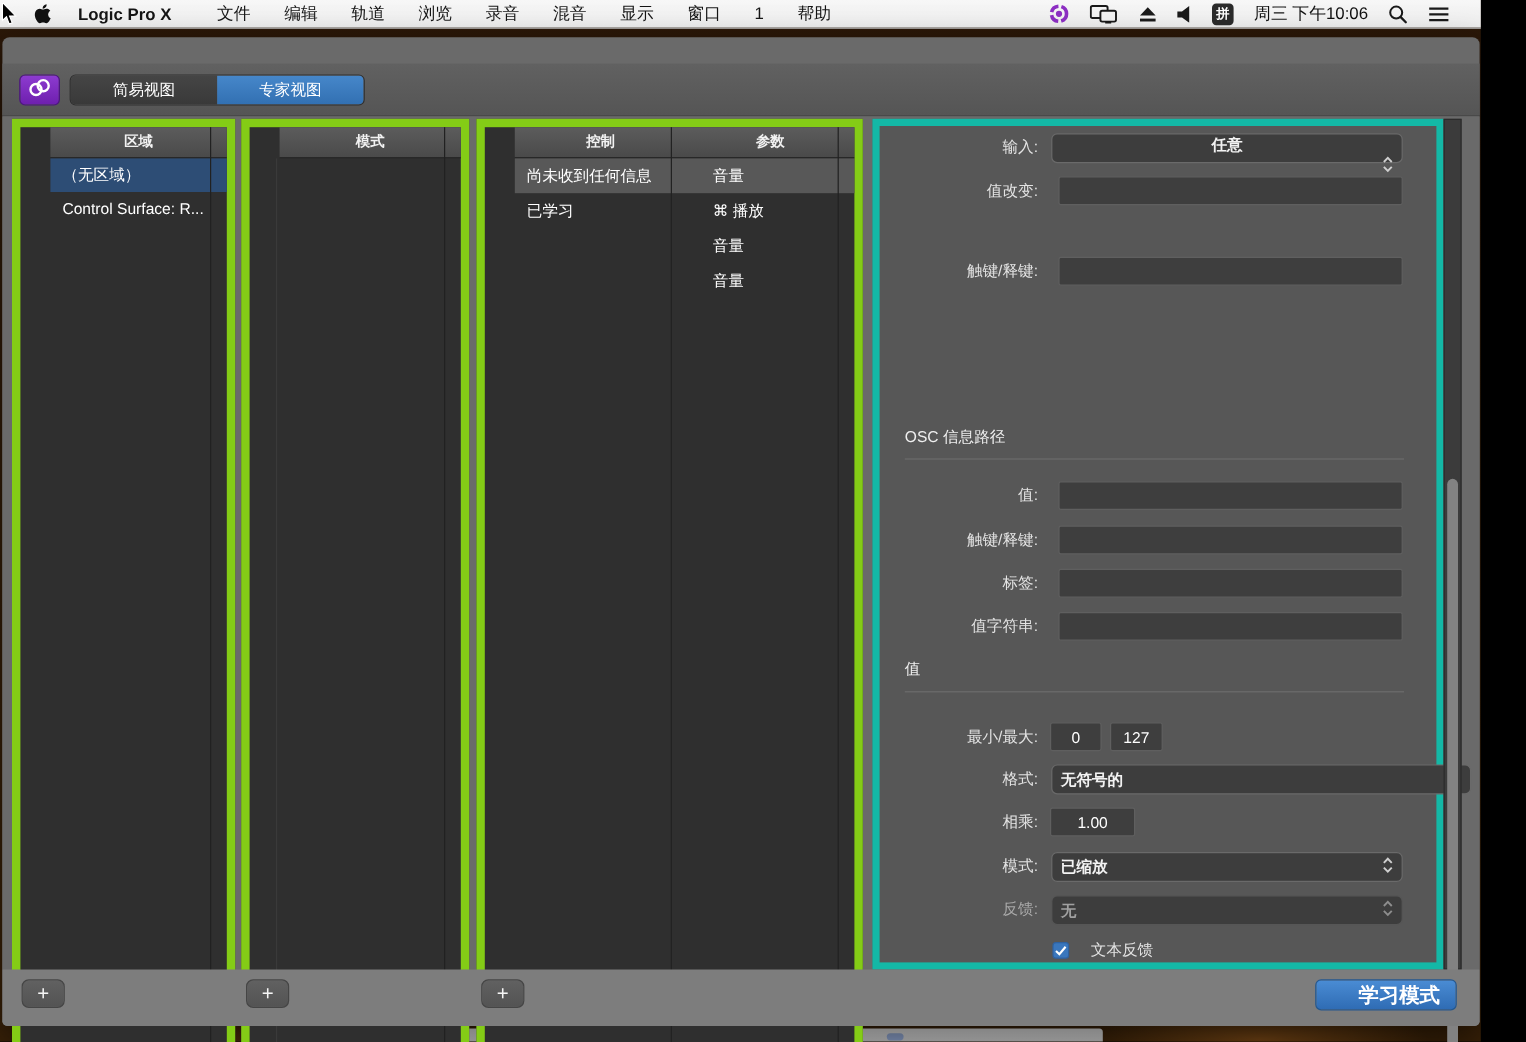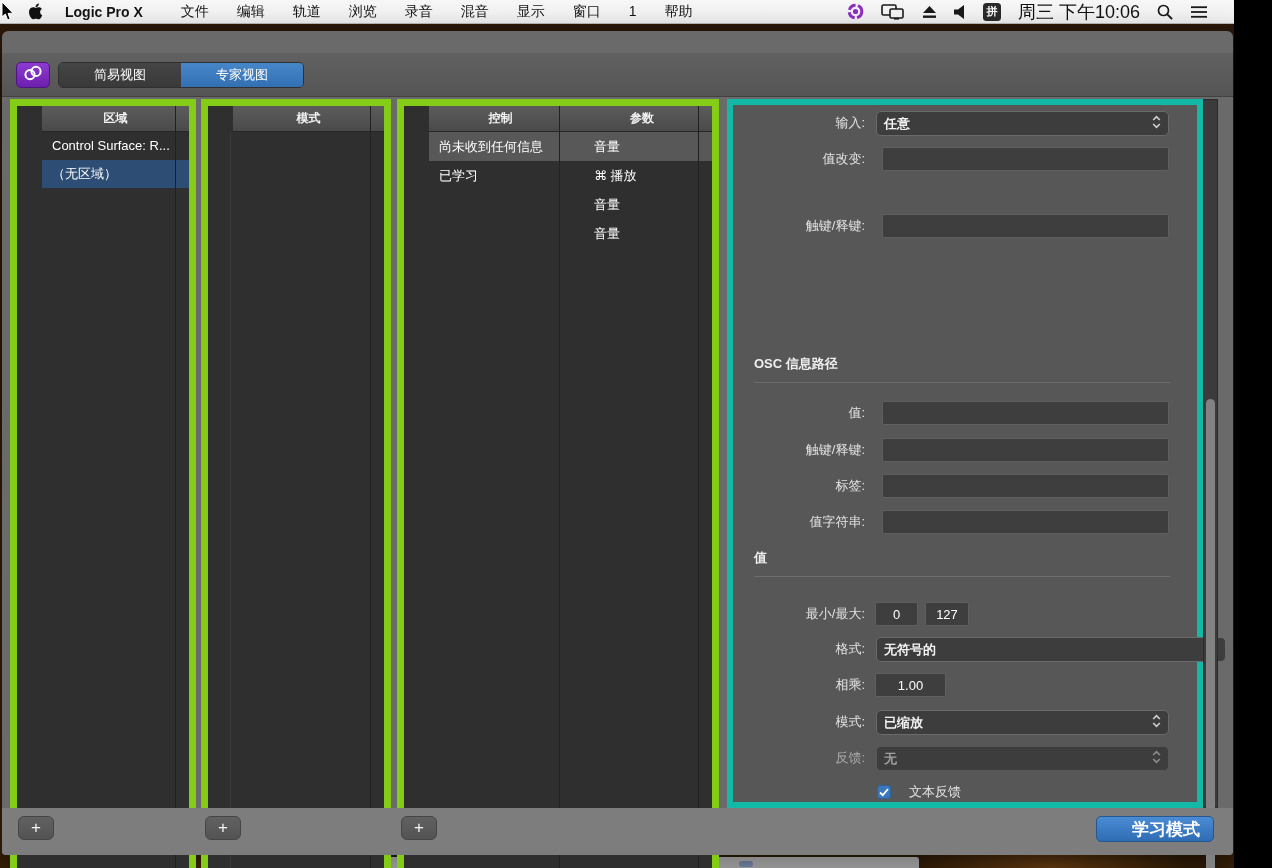"周三 下午10:06" .clock { font-size: 18px -> 14px }
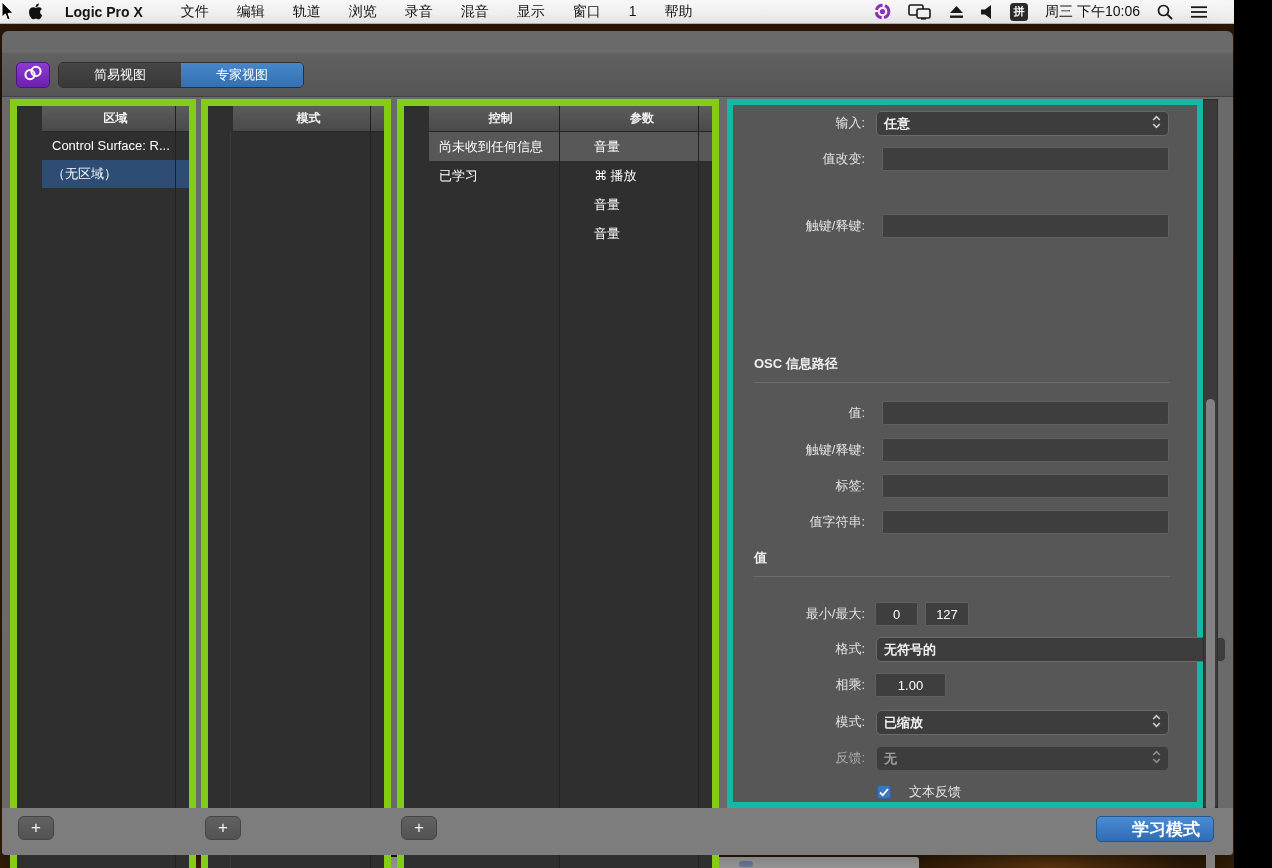"任意" div.popup { flex-direction: none -> column }
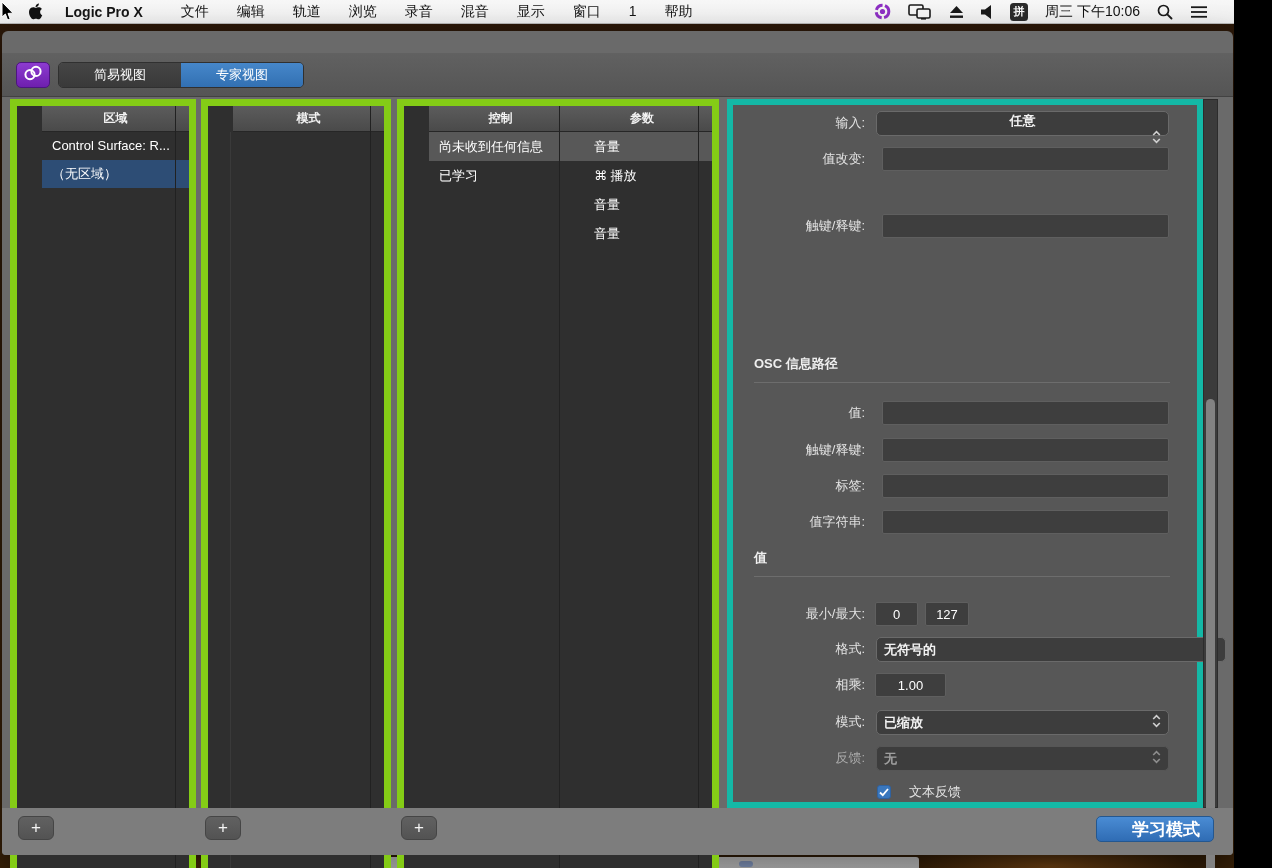"Control Surface: R..." div.row { order: before "（无区域）" -> after "（无区域）" }
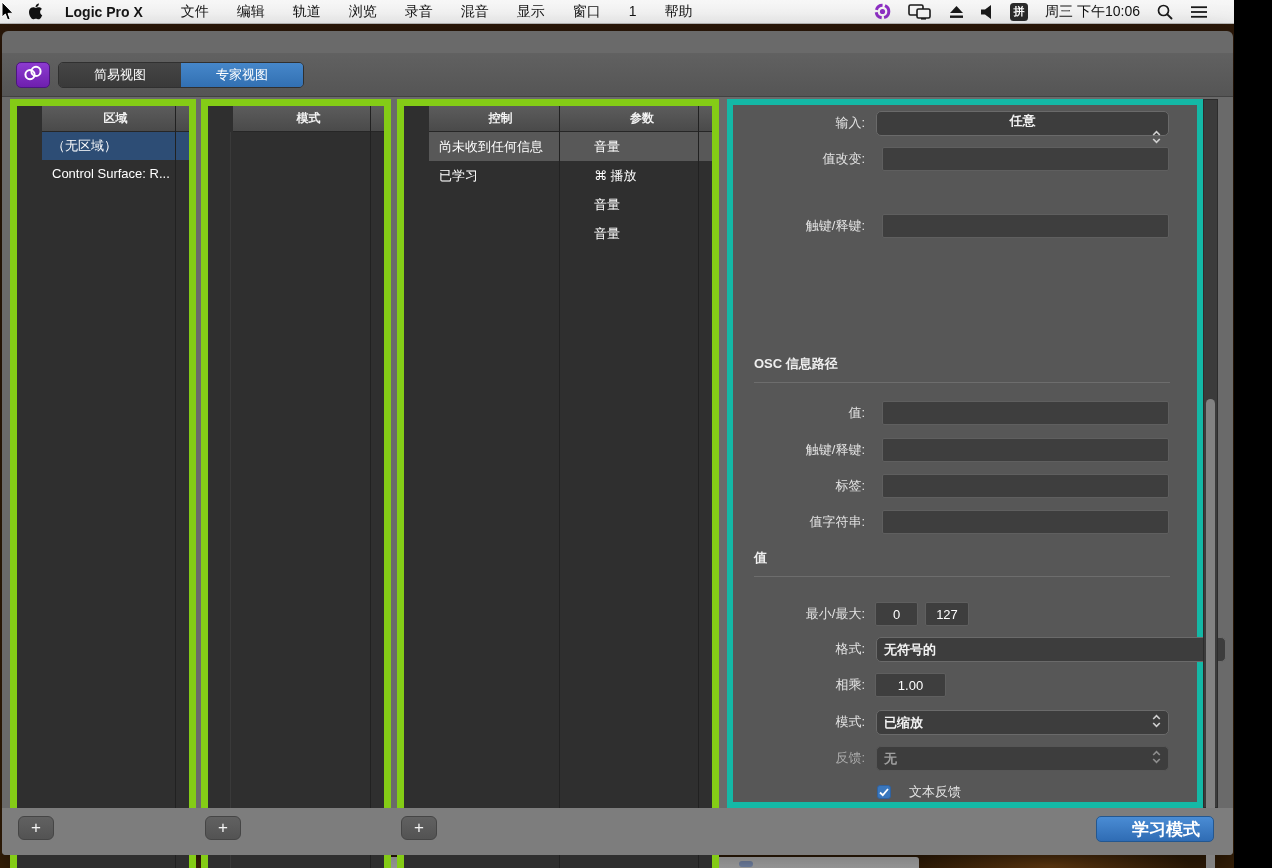"OSC 信息路径" .sec { font-weight: bold -> normal }
